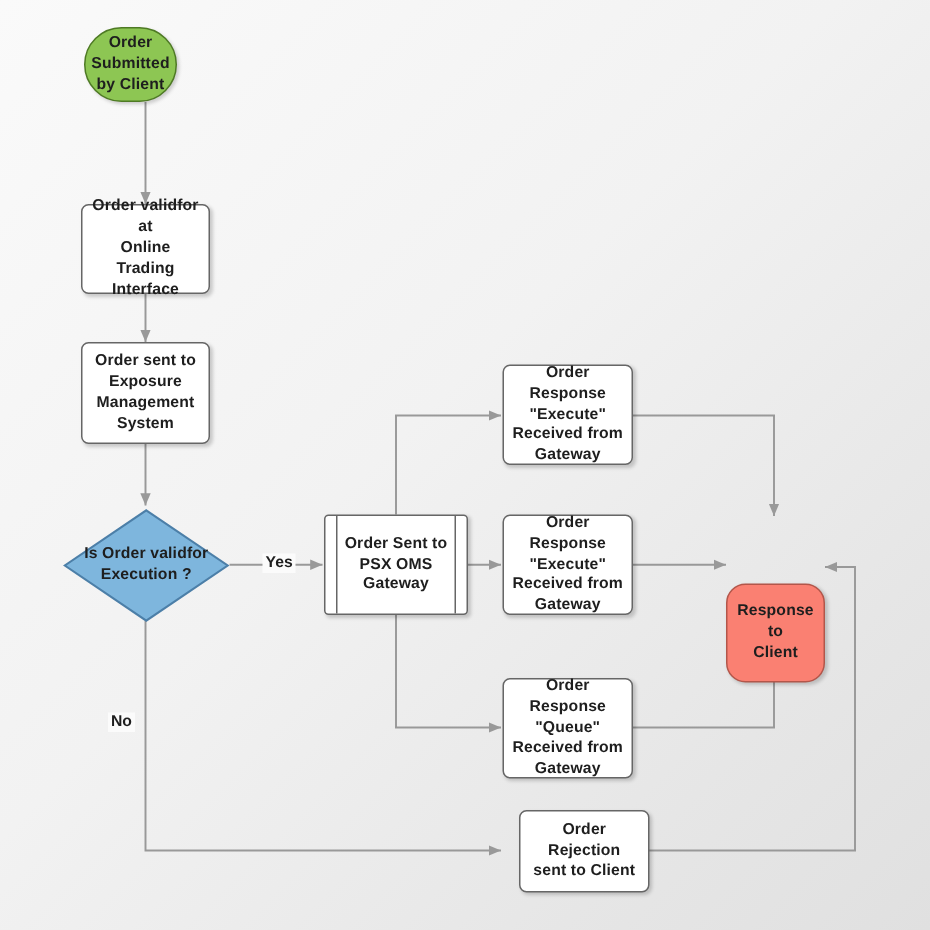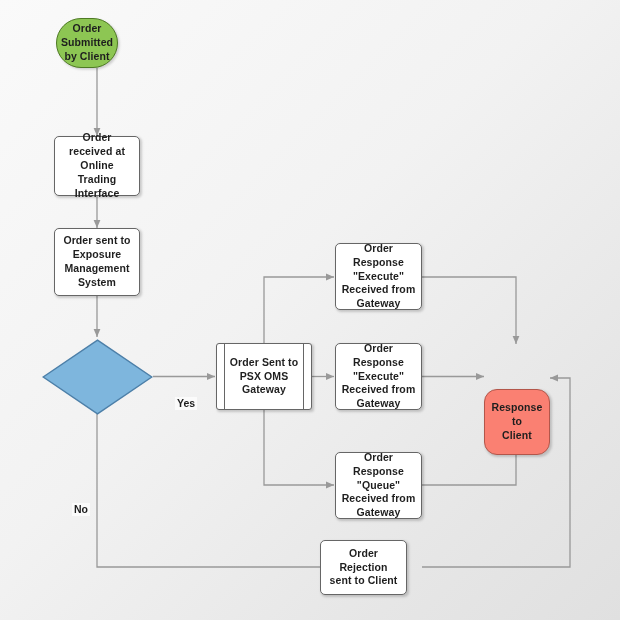"Order received at" span.label { text: received -> validfor }
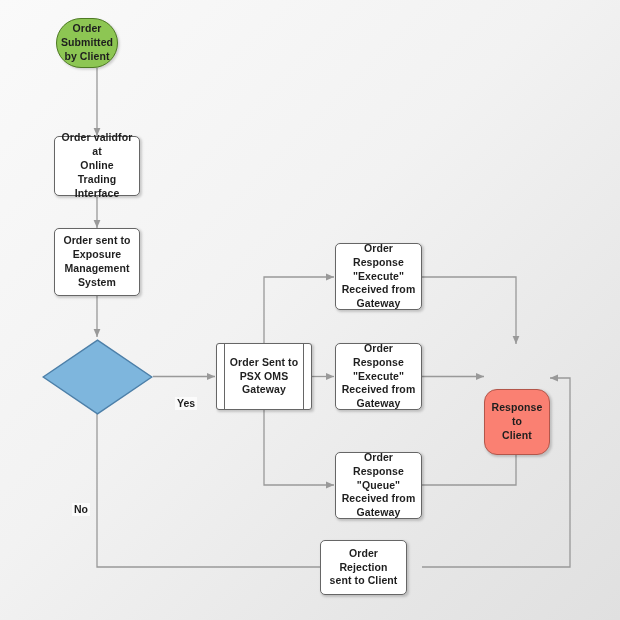"Is Order validfor" span.label { html: none -> <span>Is Order validfor Execution ?</span> }
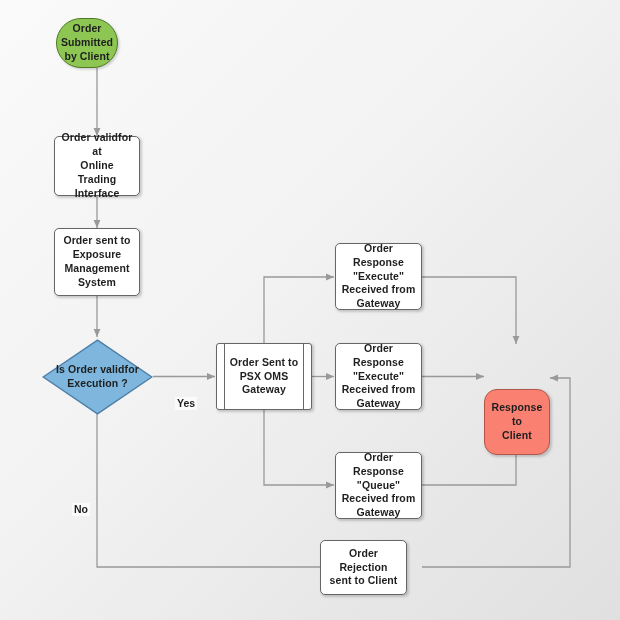"Yes" .edge-label { margin-top: 28px -> none }
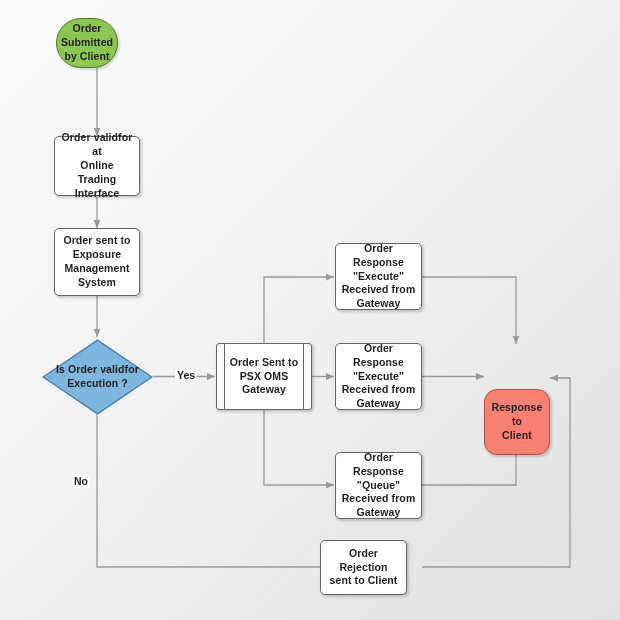"Order Rejection" div.node { left: 320px -> 346px }
